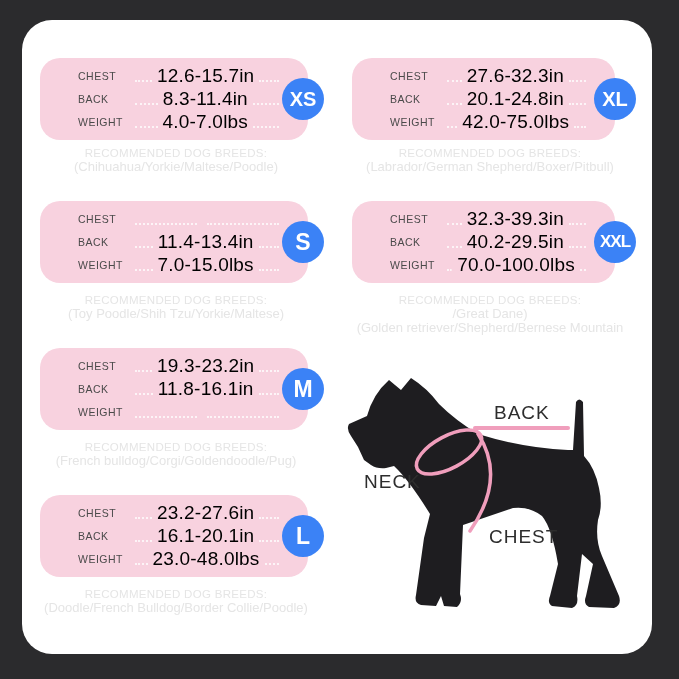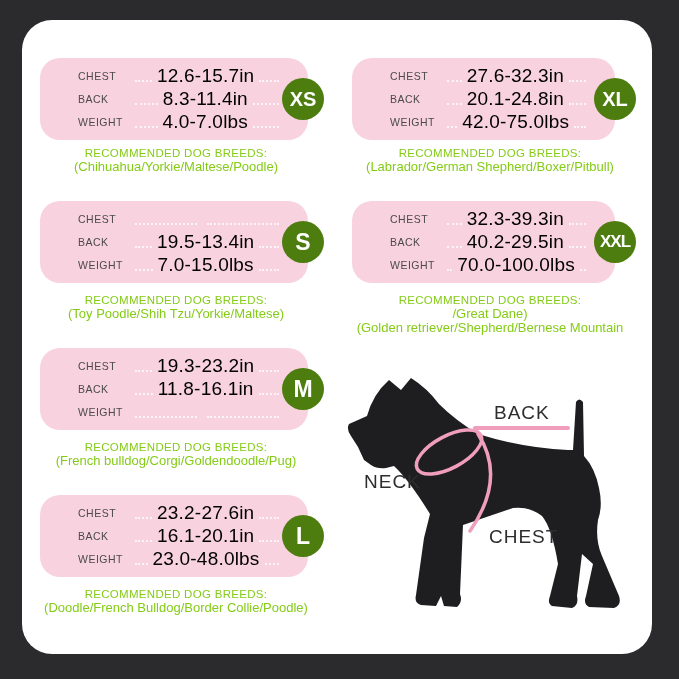"XS" .badge { background: #4d7c0f -> #3b82f6 }
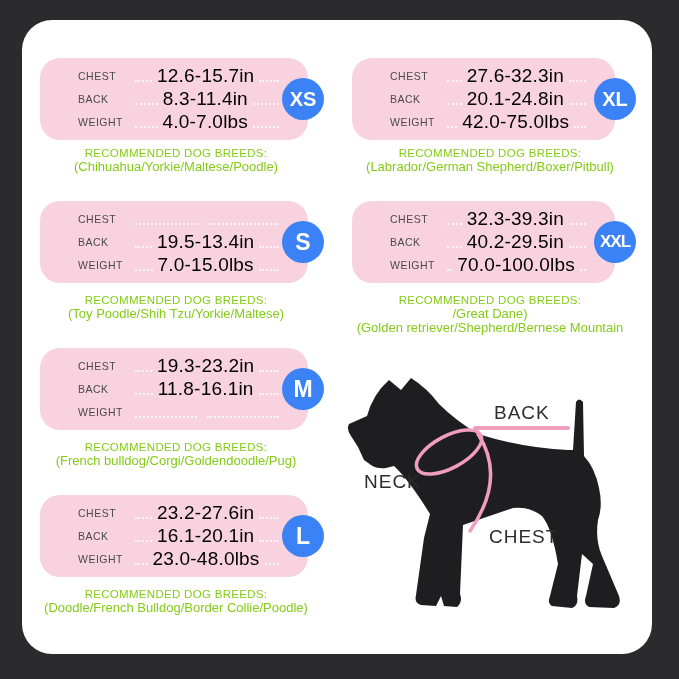"RECOMMENDED DOG BREEDS:" .breeds { color: #84cc16 -> #e5e5e5 }
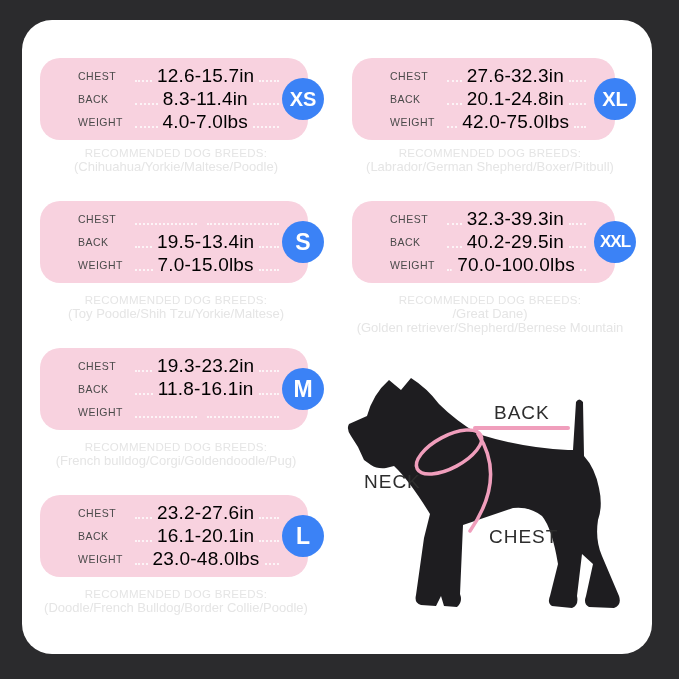"19.5-13.4in" span.val { text: 19.5-13.4in -> 11.4-13.4in }
